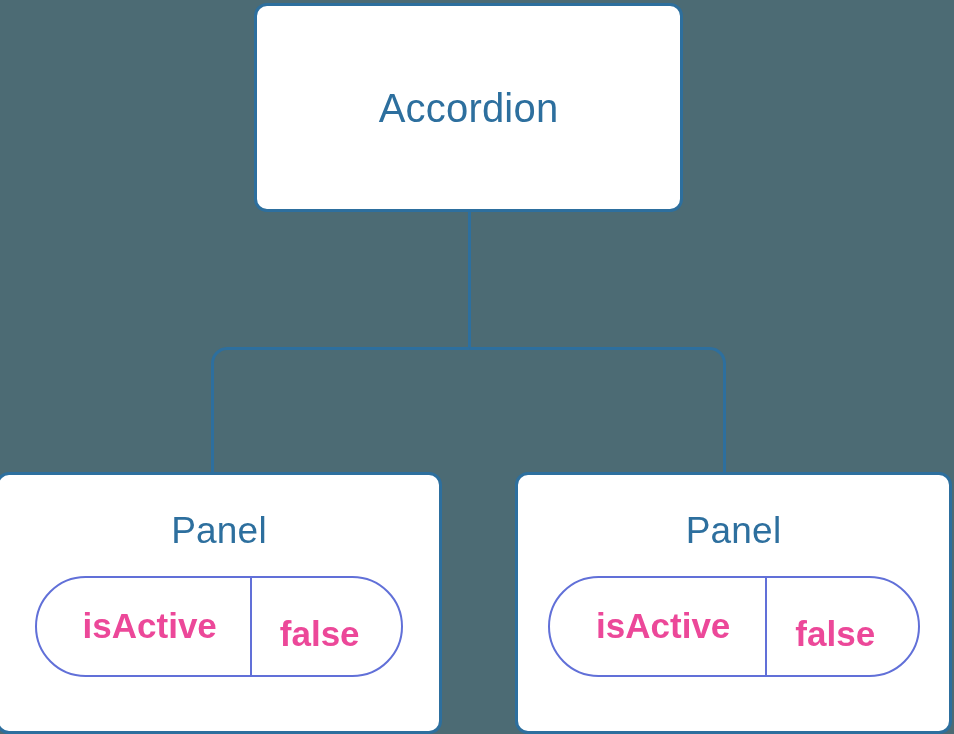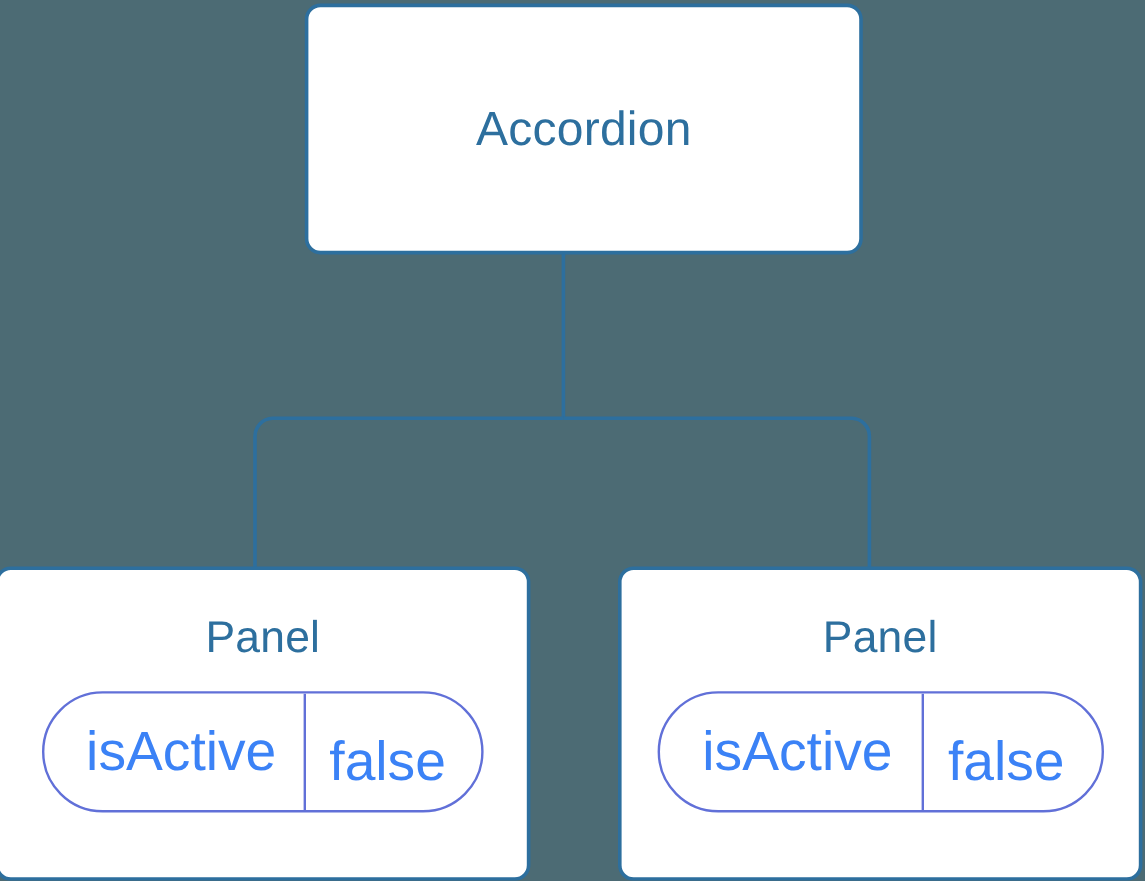"Accordion" #node-accordion { width: 465px -> 429px }
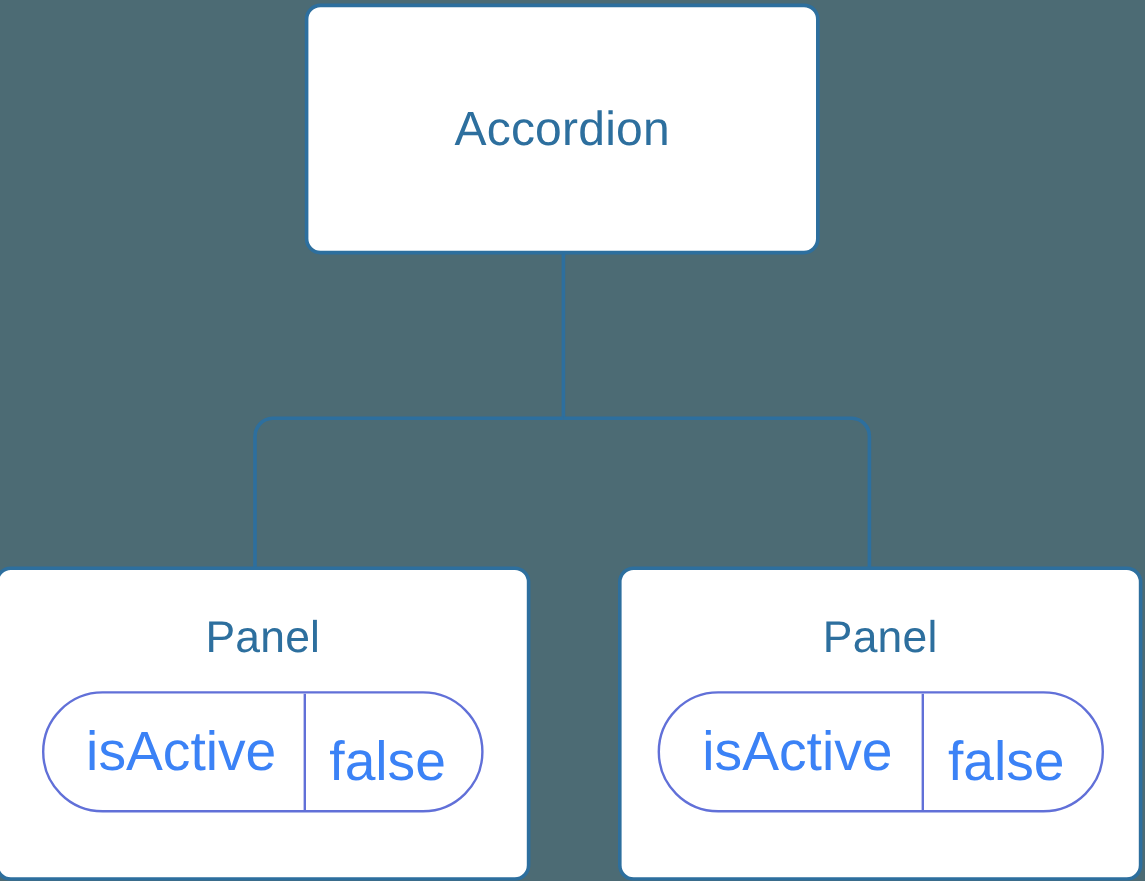"isActive" .prop-cell { color: #3b82f6 -> #ec4899; font-size: 46px -> 35px; font-weight: 400 -> 700 }
